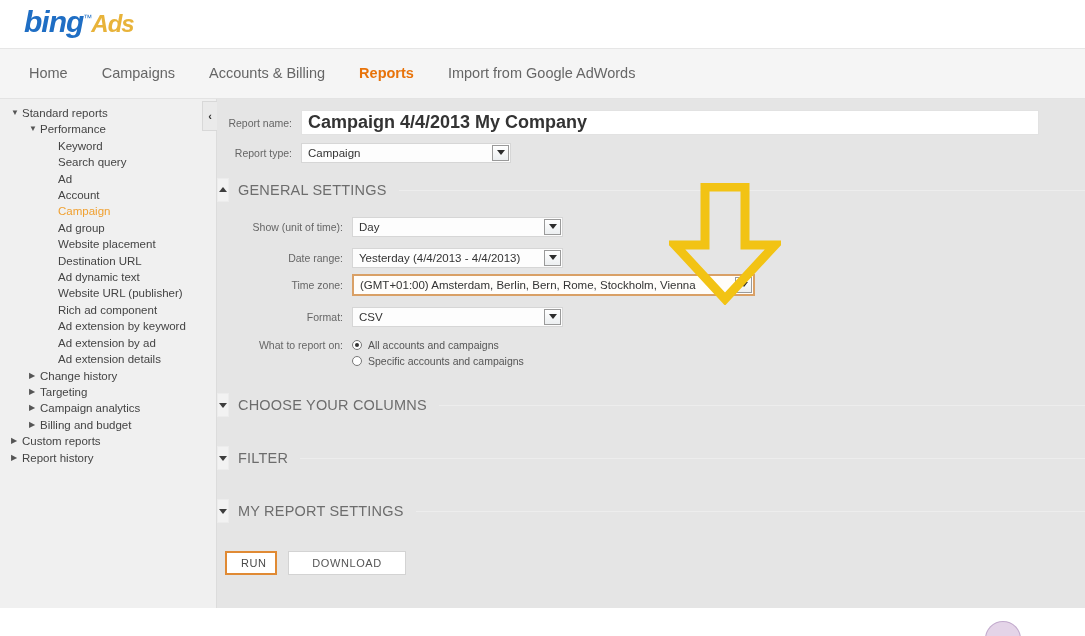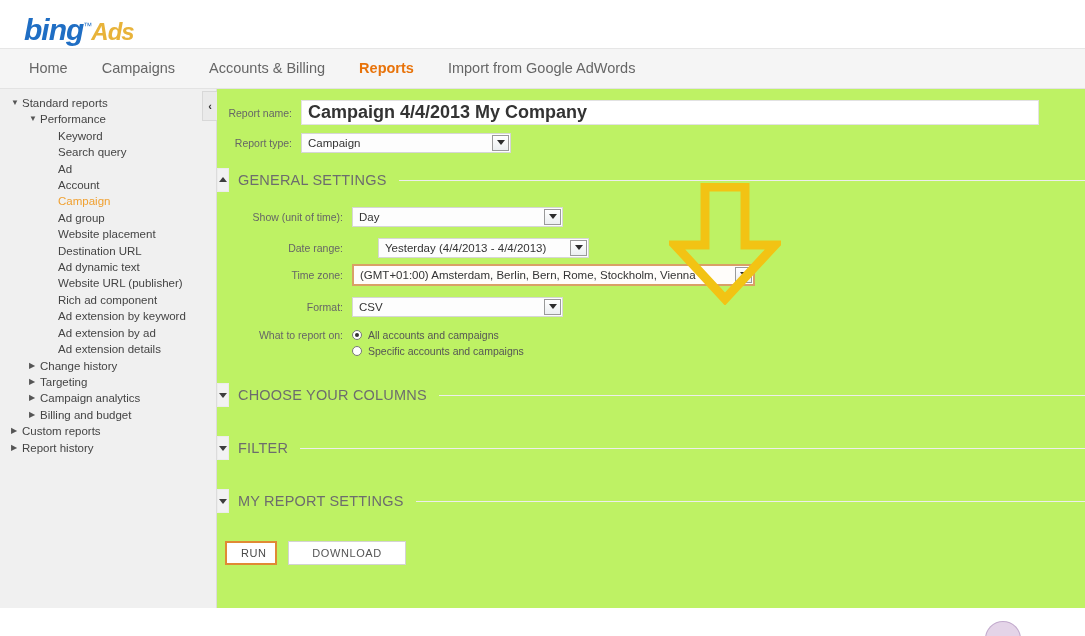"bing™Ads" .logo { top: 8px -> 0 }
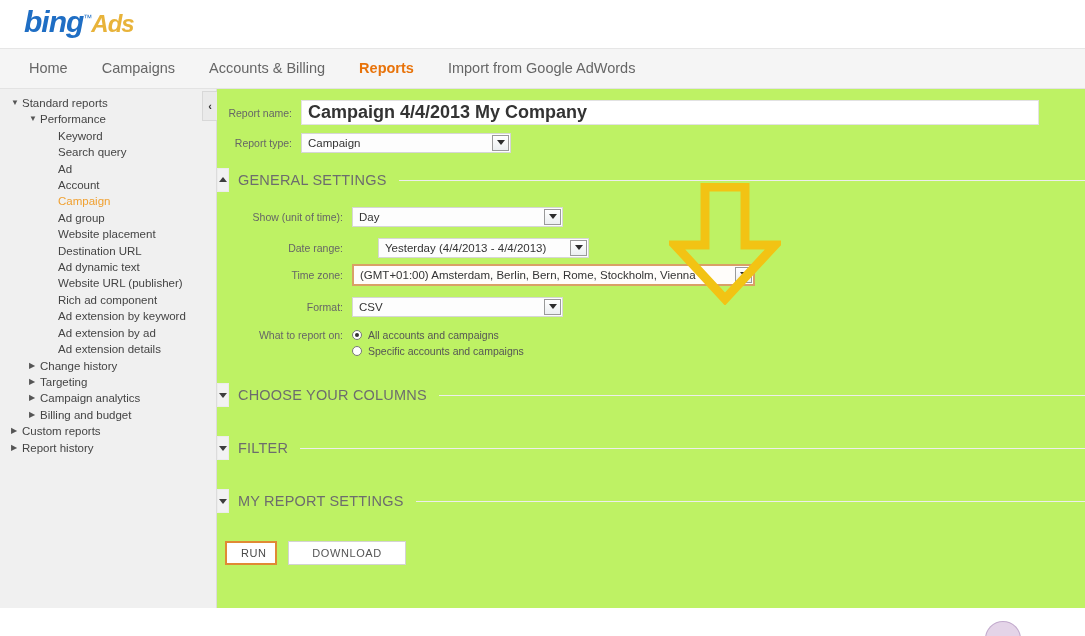"Home" .top-nav { height: 41px -> 51px }
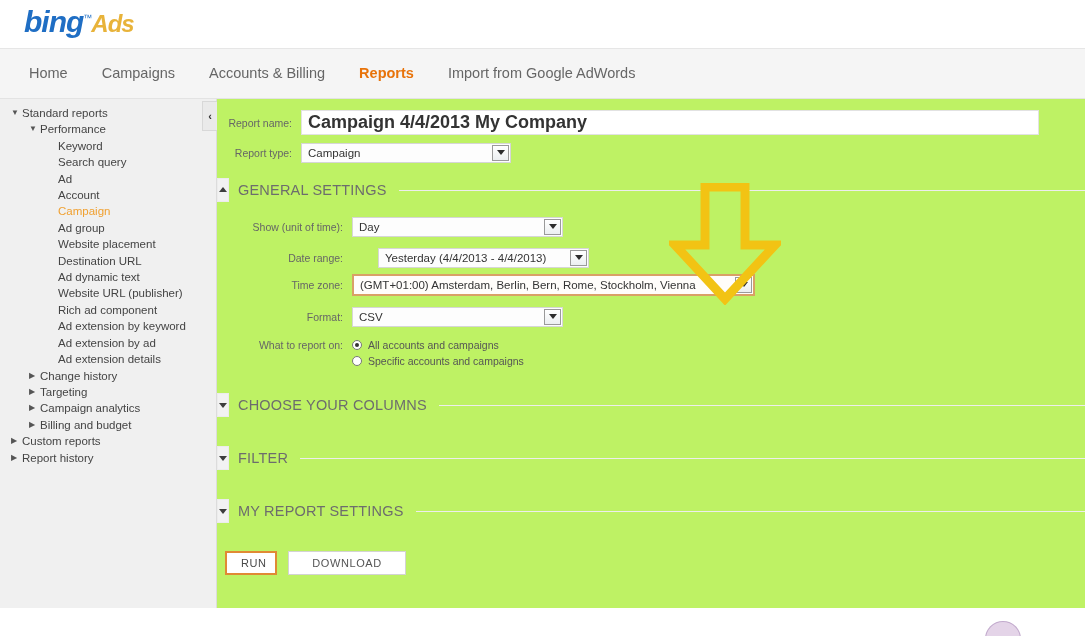"Report name:" .content { background: #bef264 -> #e5e5e5 }
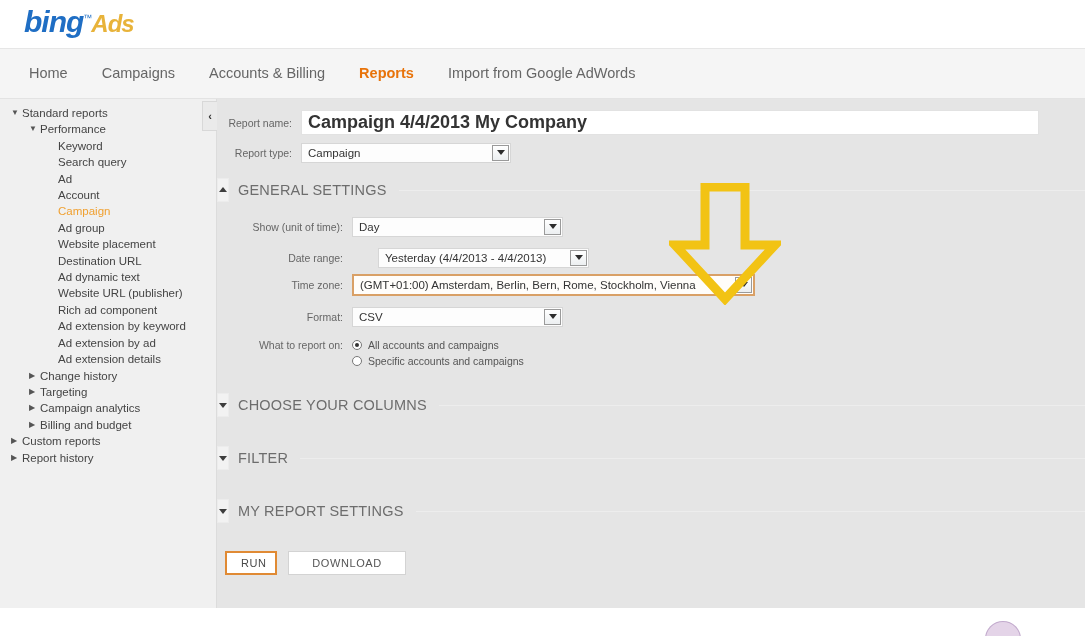"Date range:" div.row { gap: 26px -> none }
